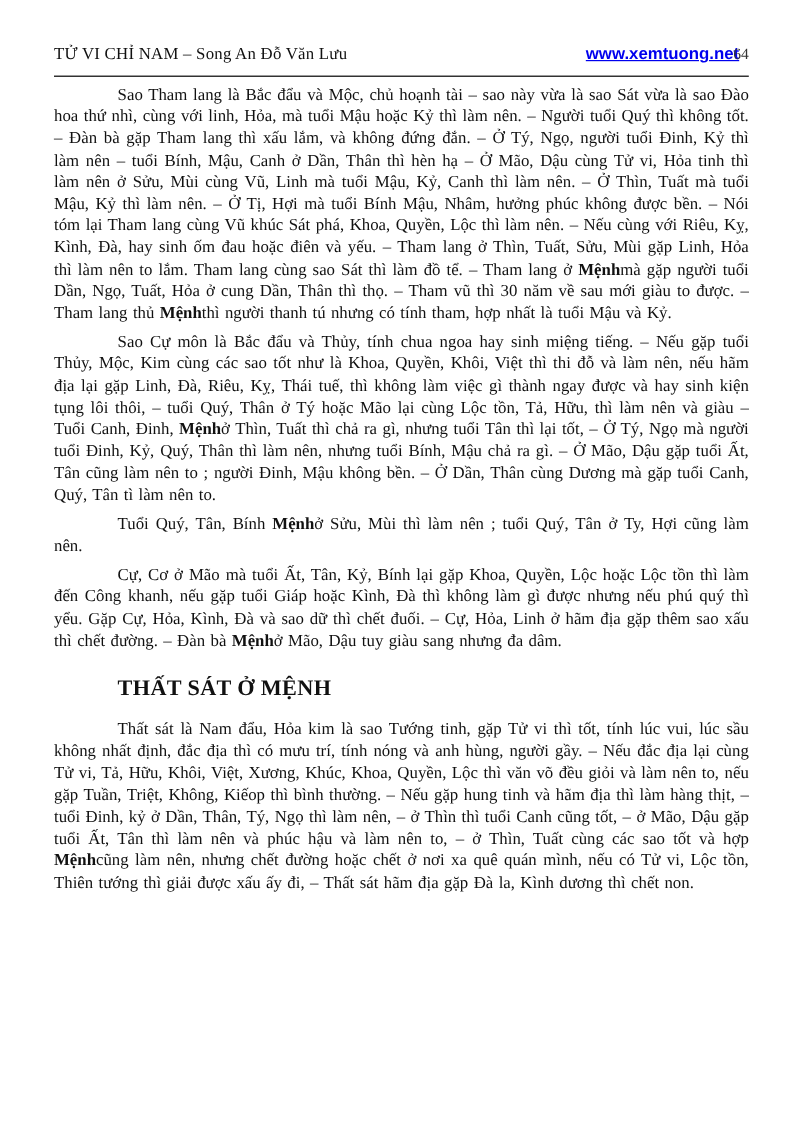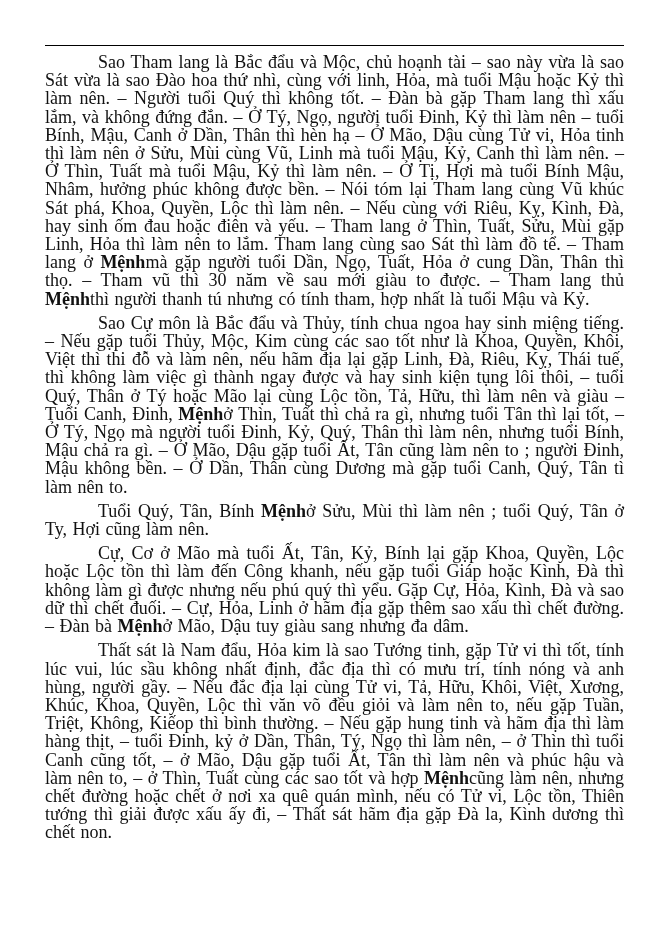"TỬ VI CHỈ NAM –" div.header { html: none -> <div> <span>TỬ VI CHỈ NAM – Song An Đỗ Văn Lưu</span> <span> <a>www.xemtuong.net</a><span>64</span> </span> </div> }
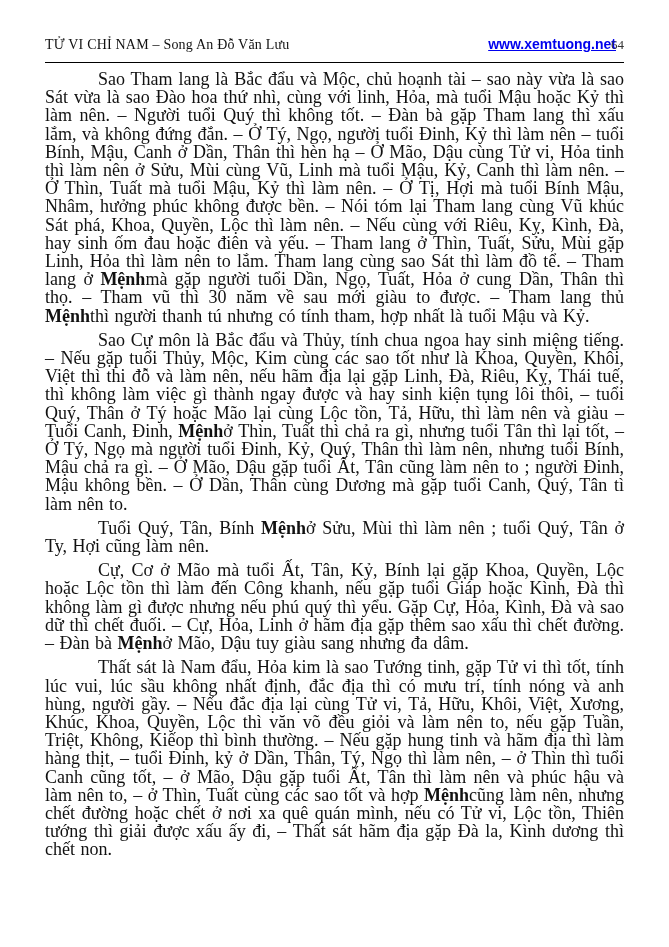"Sao Tham lang là Bắc" .body-paragraph { font-size: 18px -> 14px }
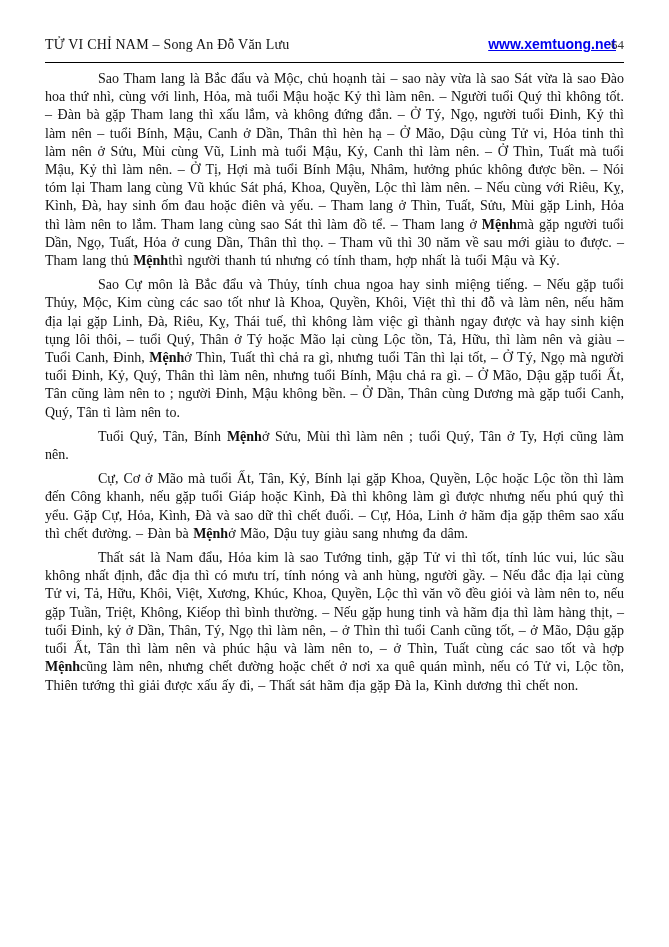"THẤT SÁT Ở MỆNH" h2.section-heading { html: none -> <h2>THẤT SÁT Ở MỆNH</h2> }
